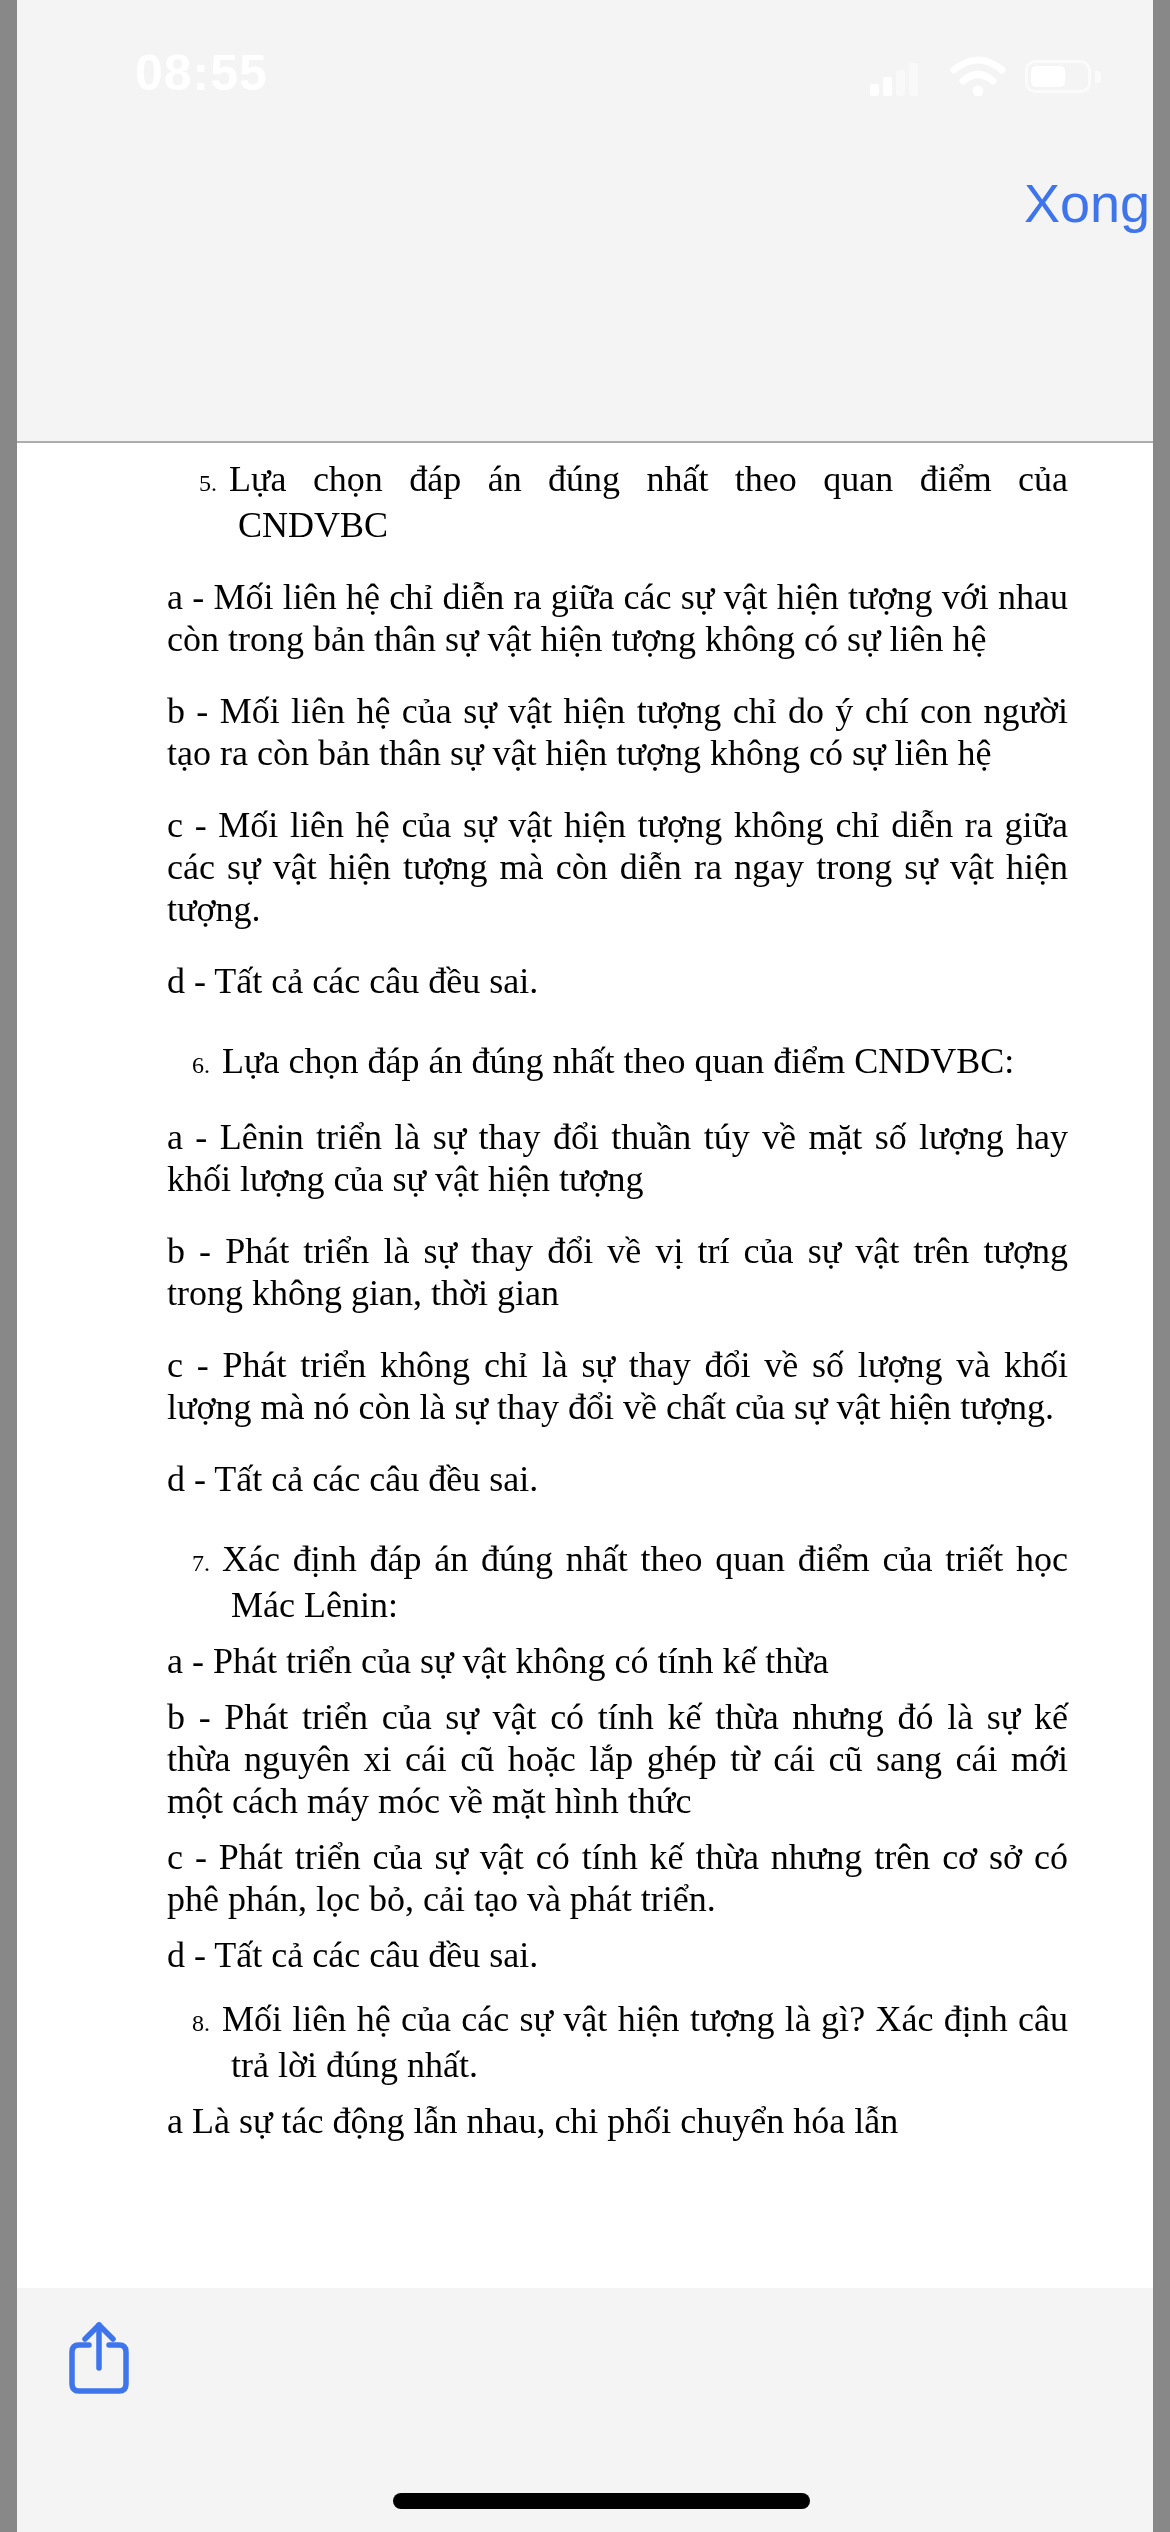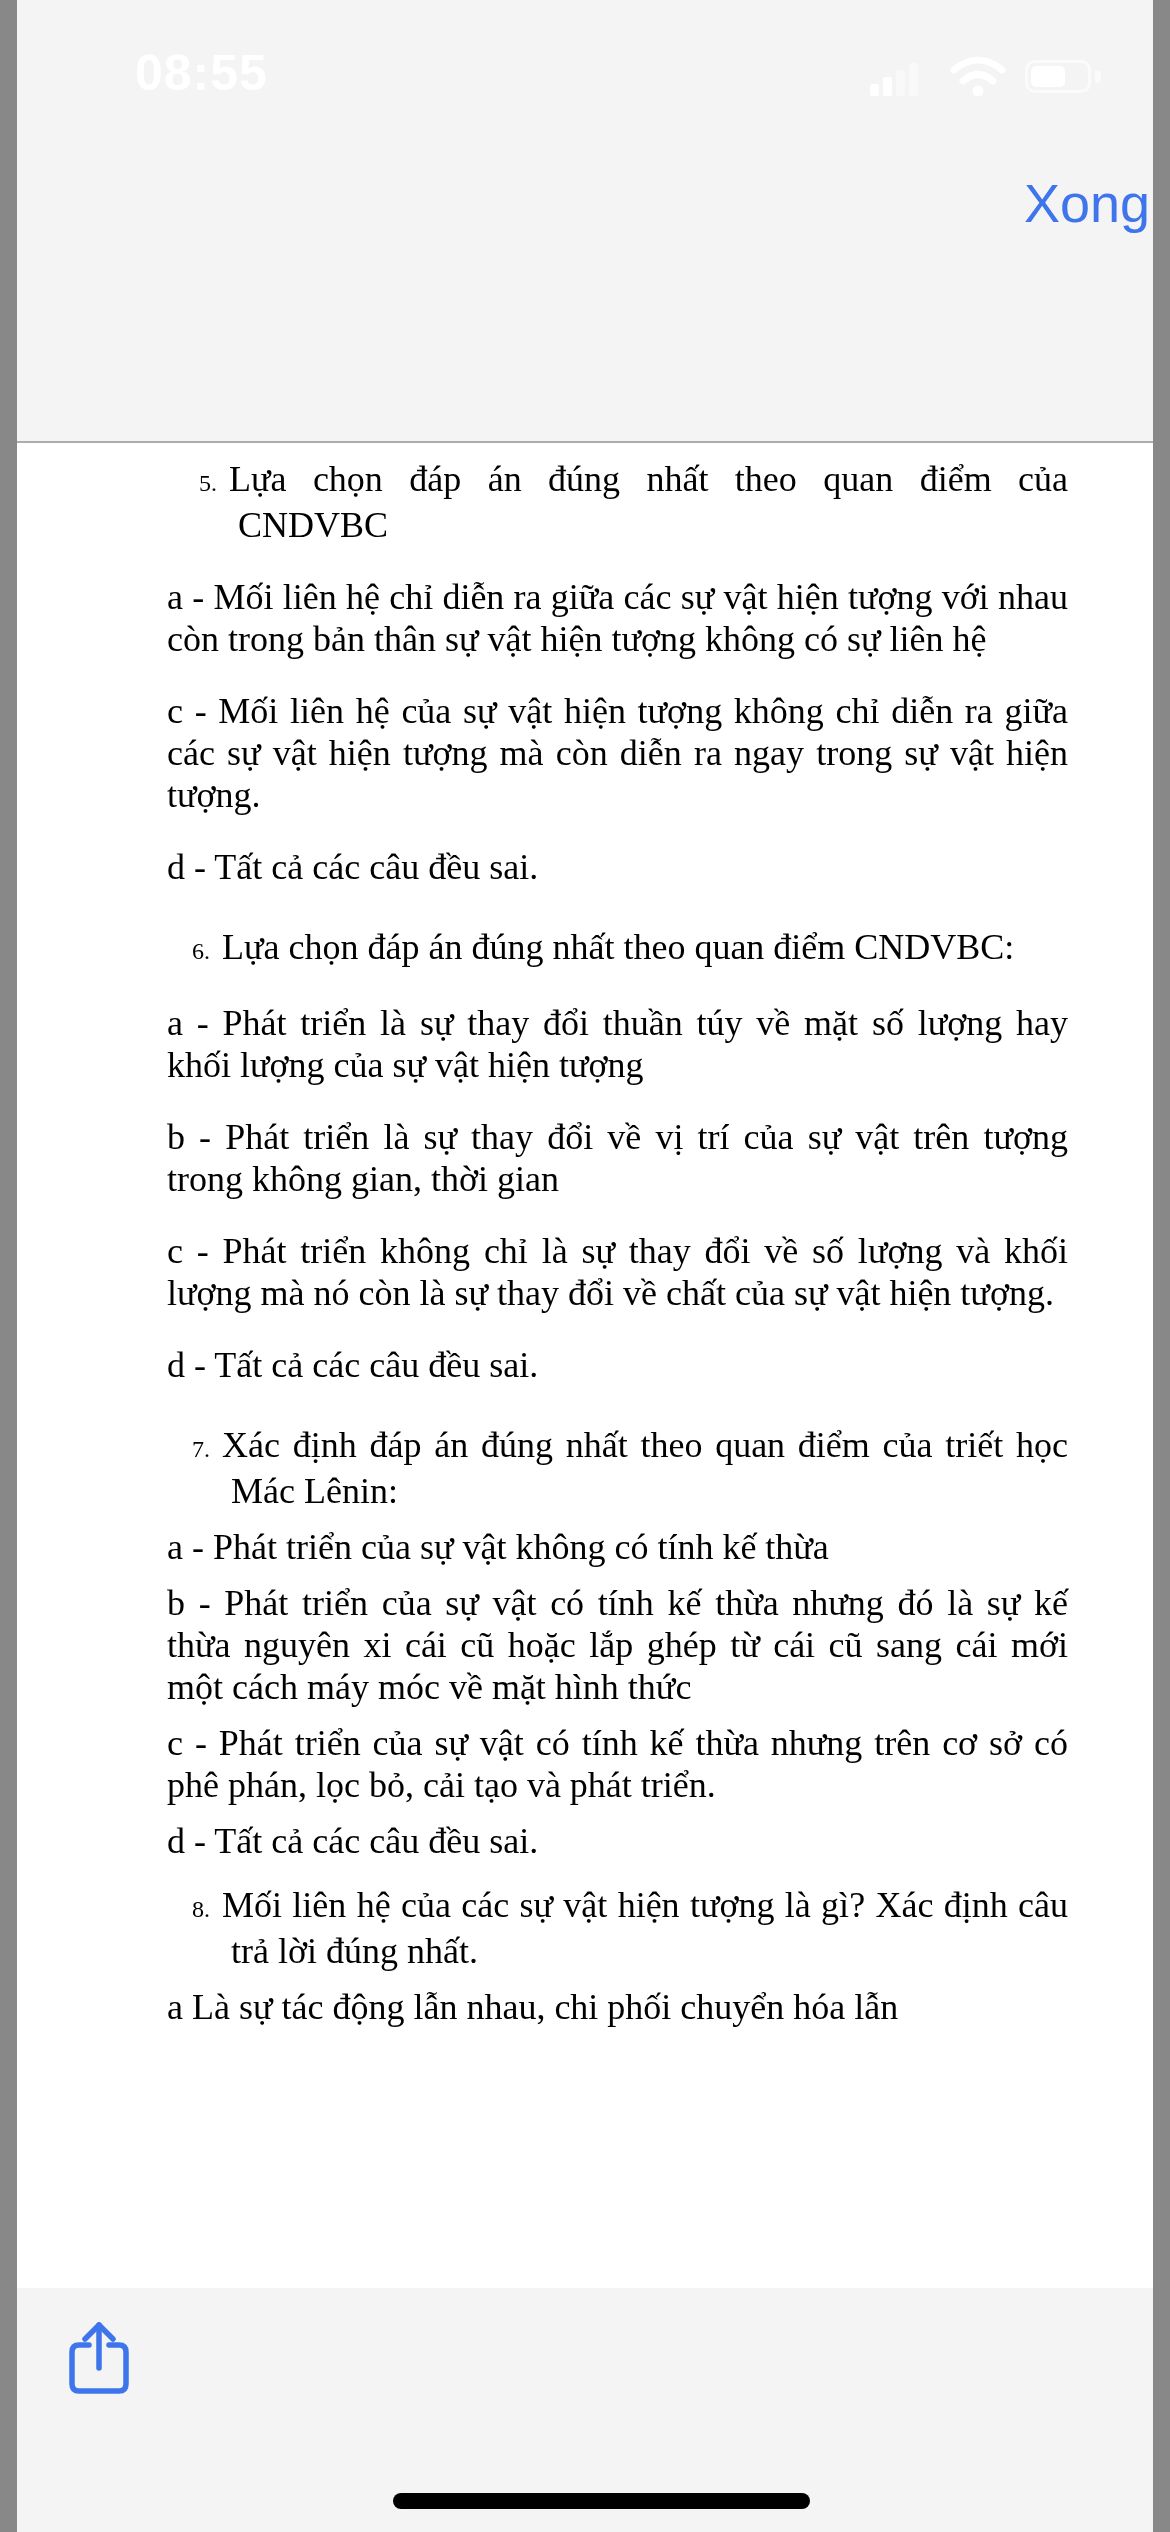"b - Mối liên hệ" p.opt { html: none -> <p>b - Mối liên hệ của sự vật hiện tượng chỉ do ý chí con người tạo ra còn bản thân sự vật hiện tượng không có sự liên hệ</p> }
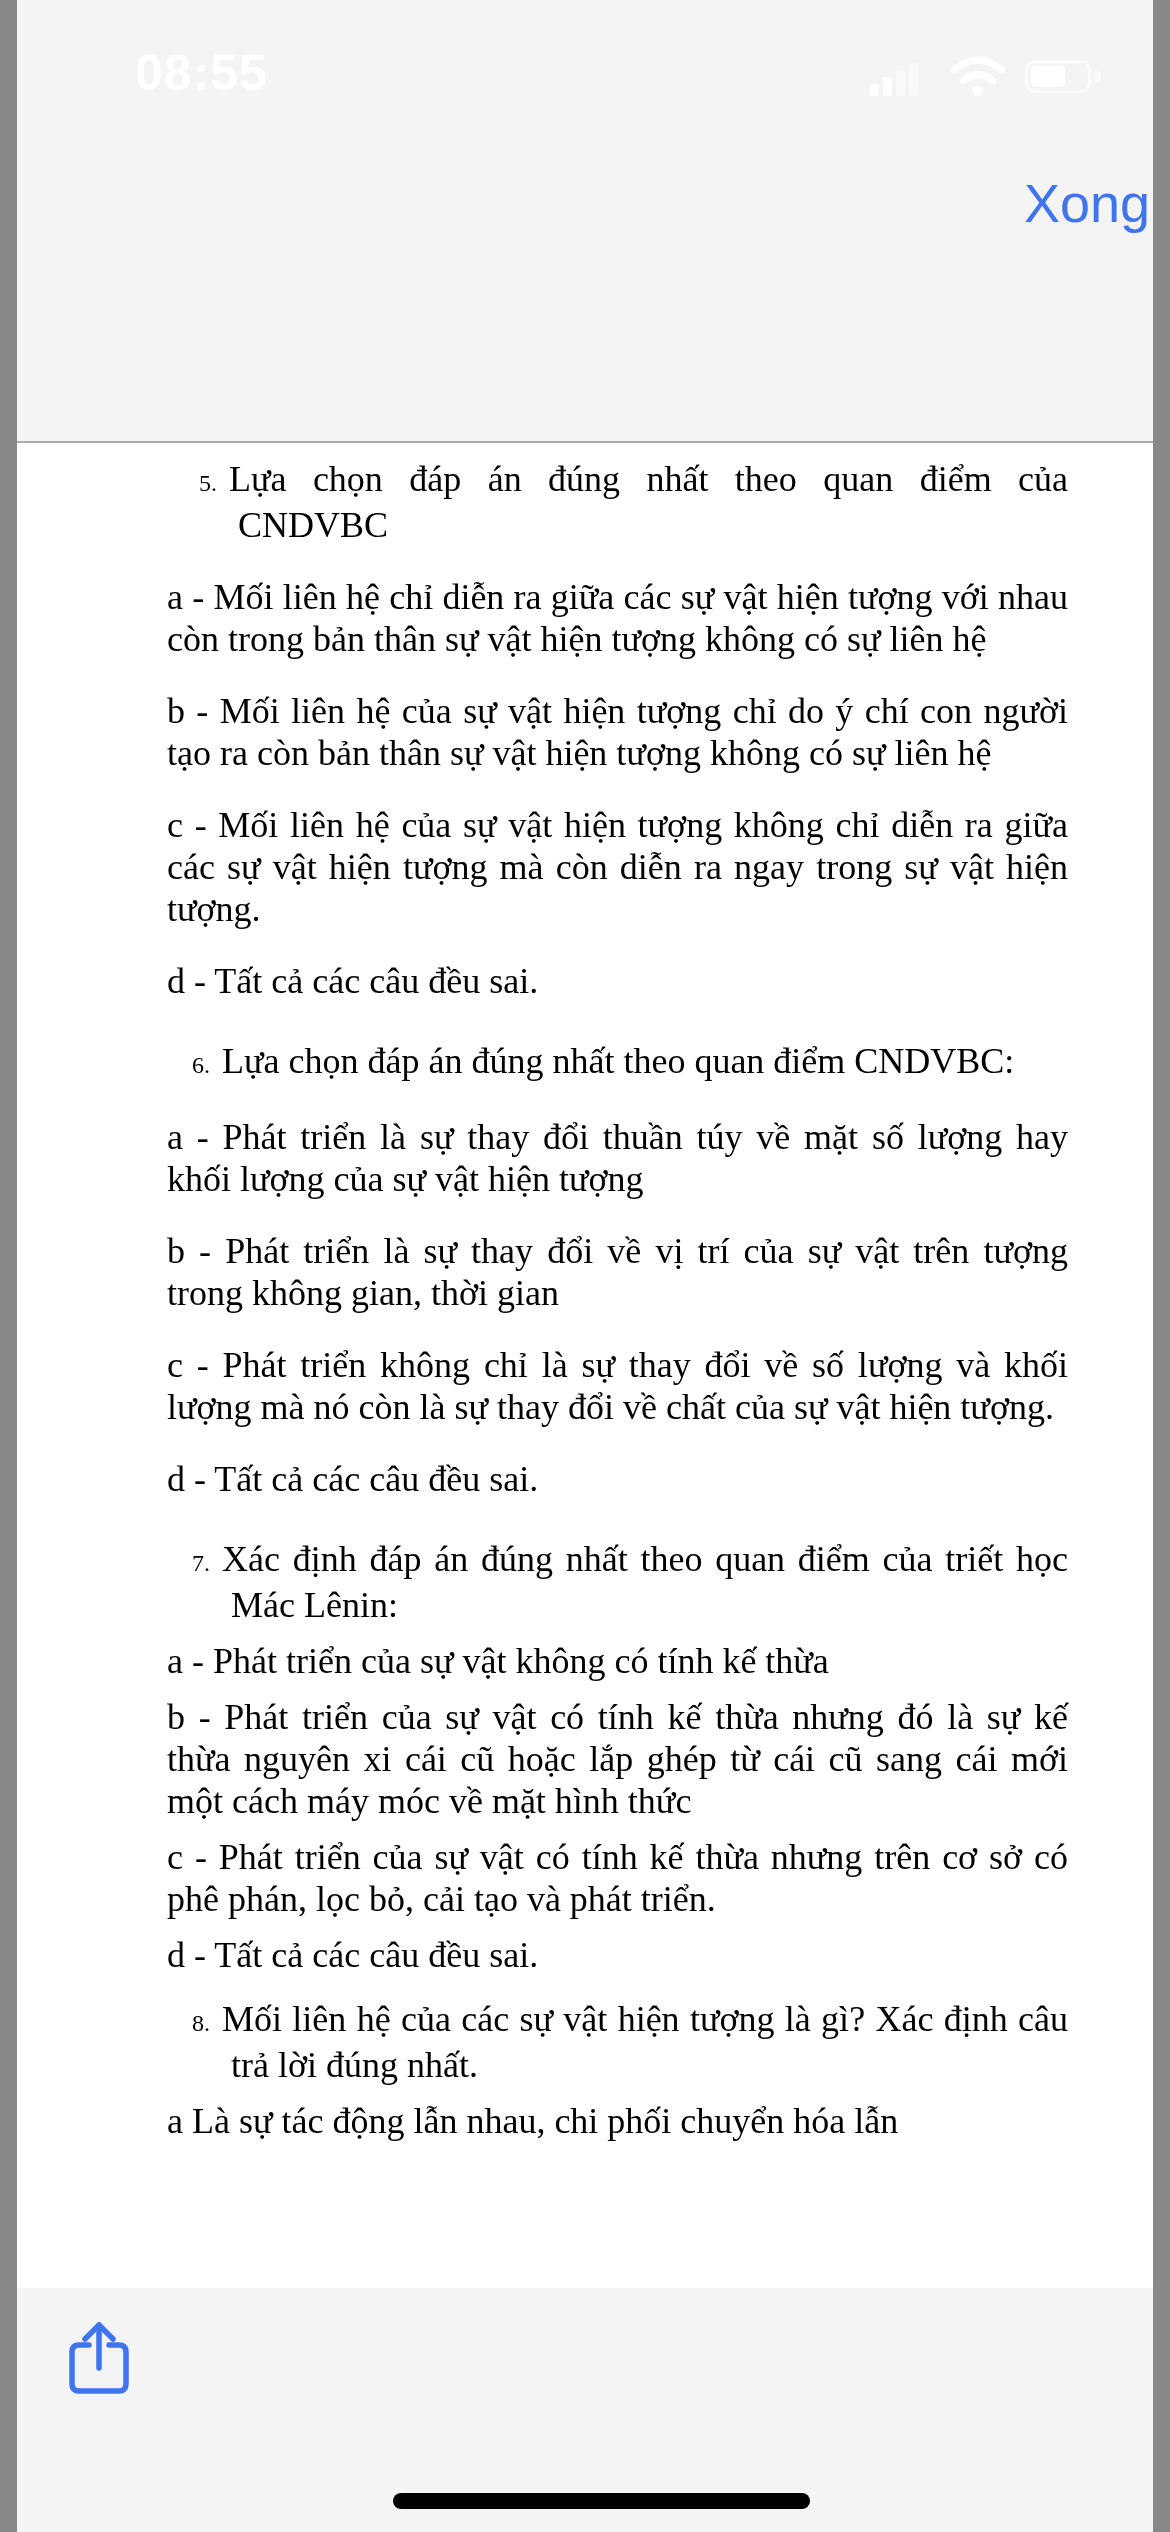"a - Phát triển là" p.opt { text: Phát -> Lênin }
